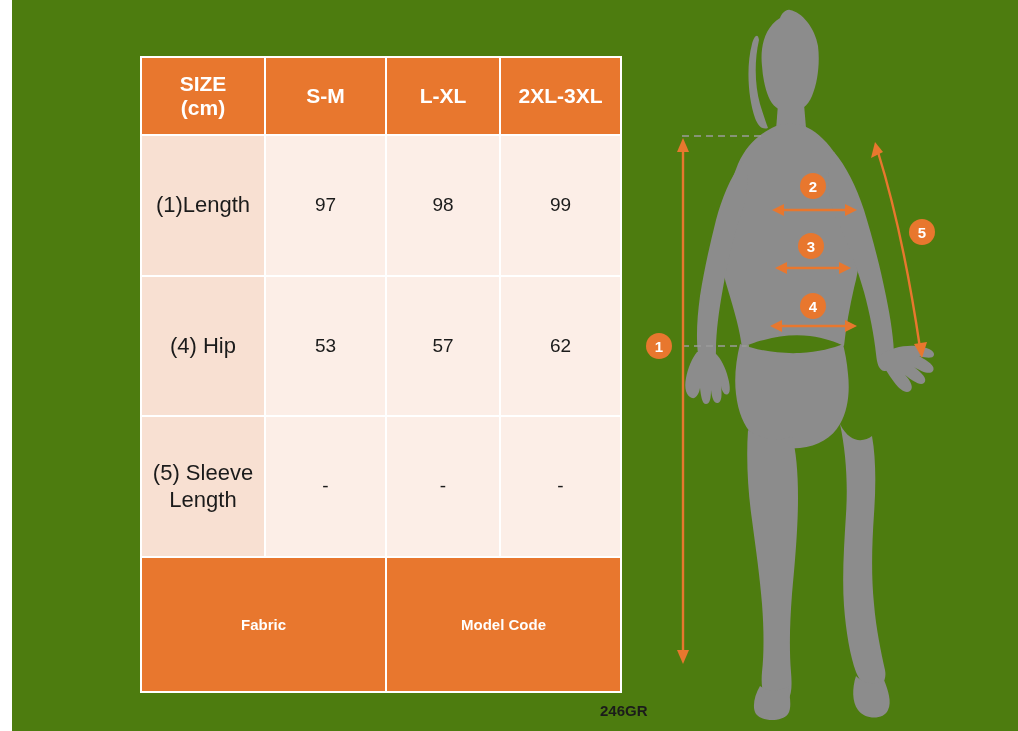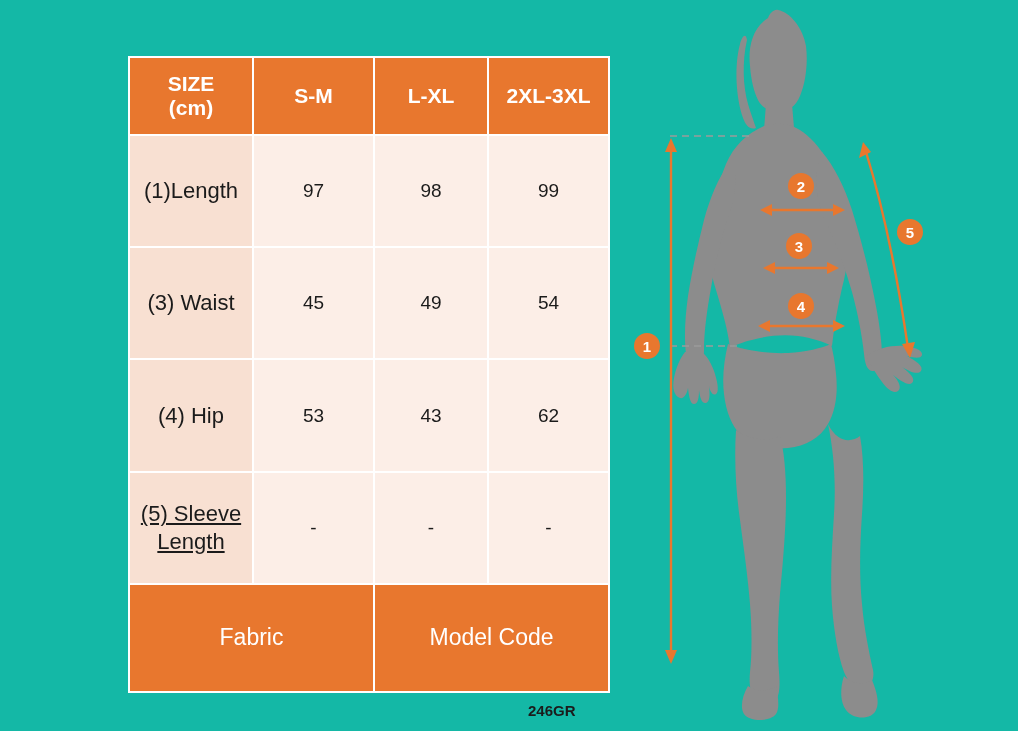"SIZE" .page { background: #14b8a6 -> #4d7c0f; margin-left: none -> 12px }
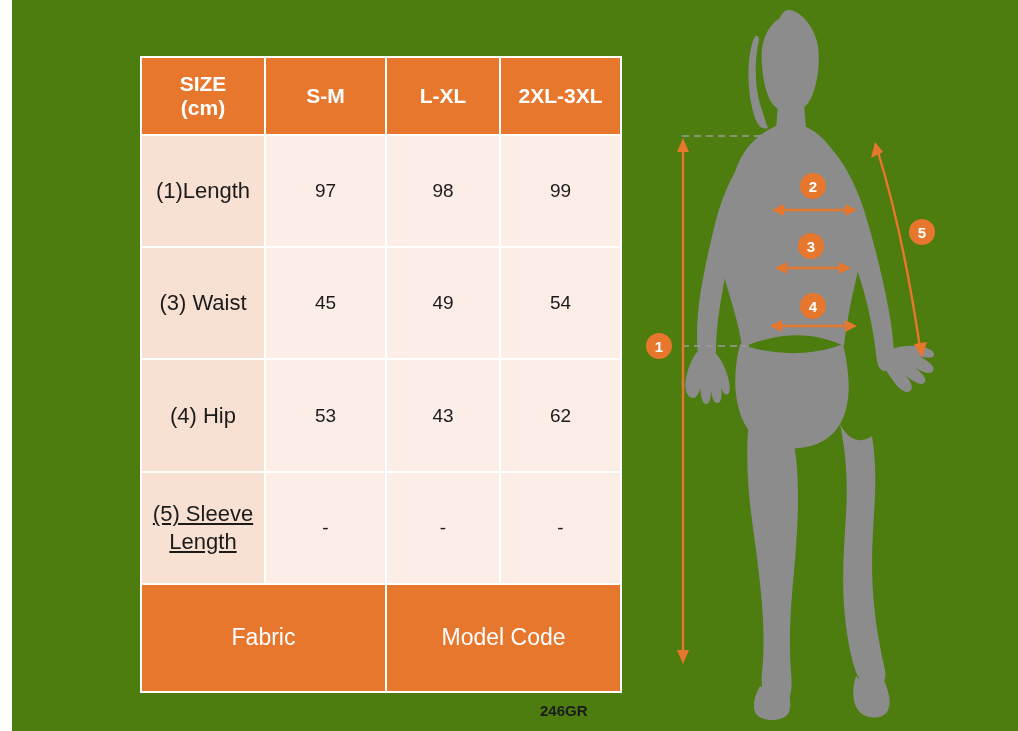"(3) Waist" tr { html: <tr> <td>(3) Waist</td> <td>45</td> <td>49</td> <td>54</td> </tr> -> none }
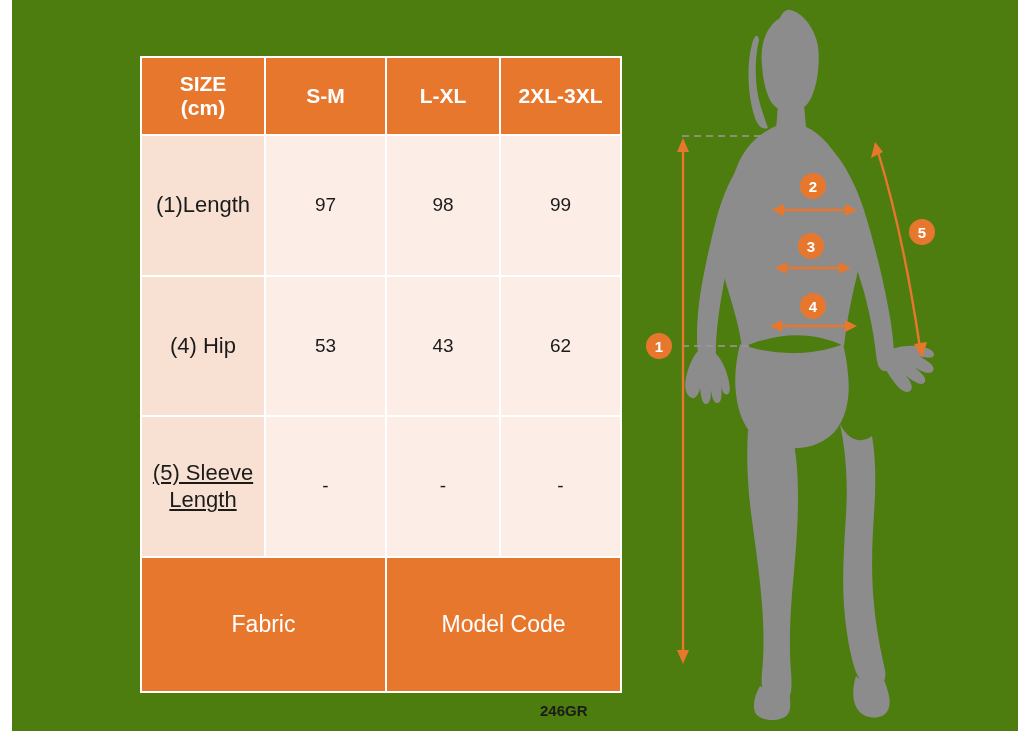"43" td.val { text: 43 -> 57 }
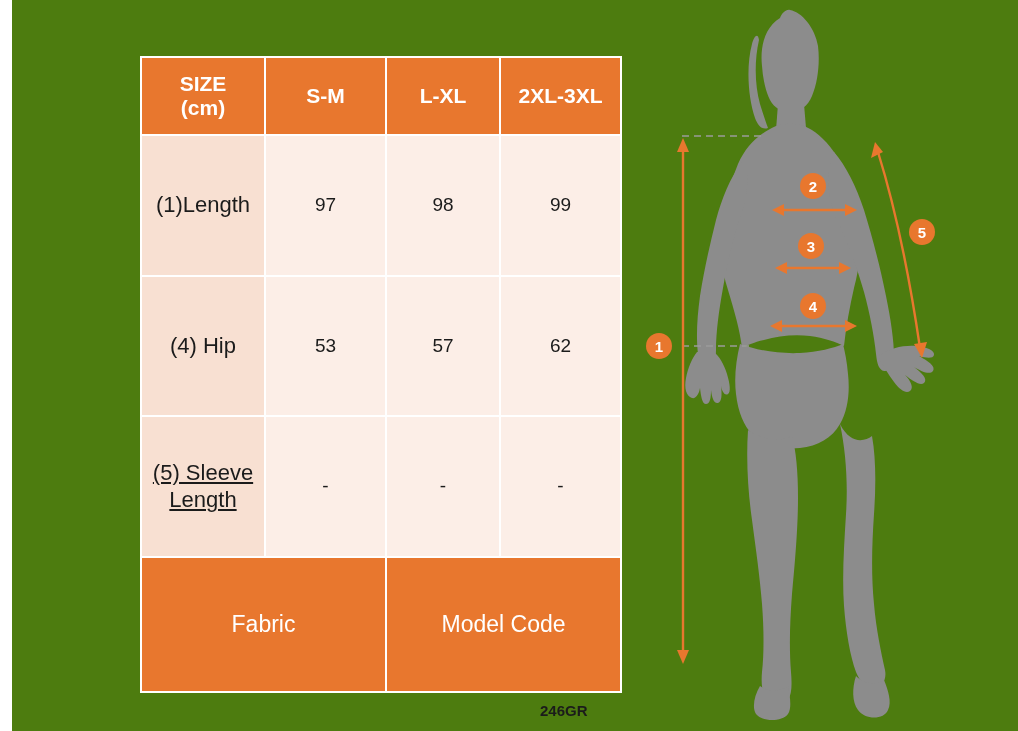"(5) Sleeve" .rowlabel.two-line { text-decoration: underline -> none }
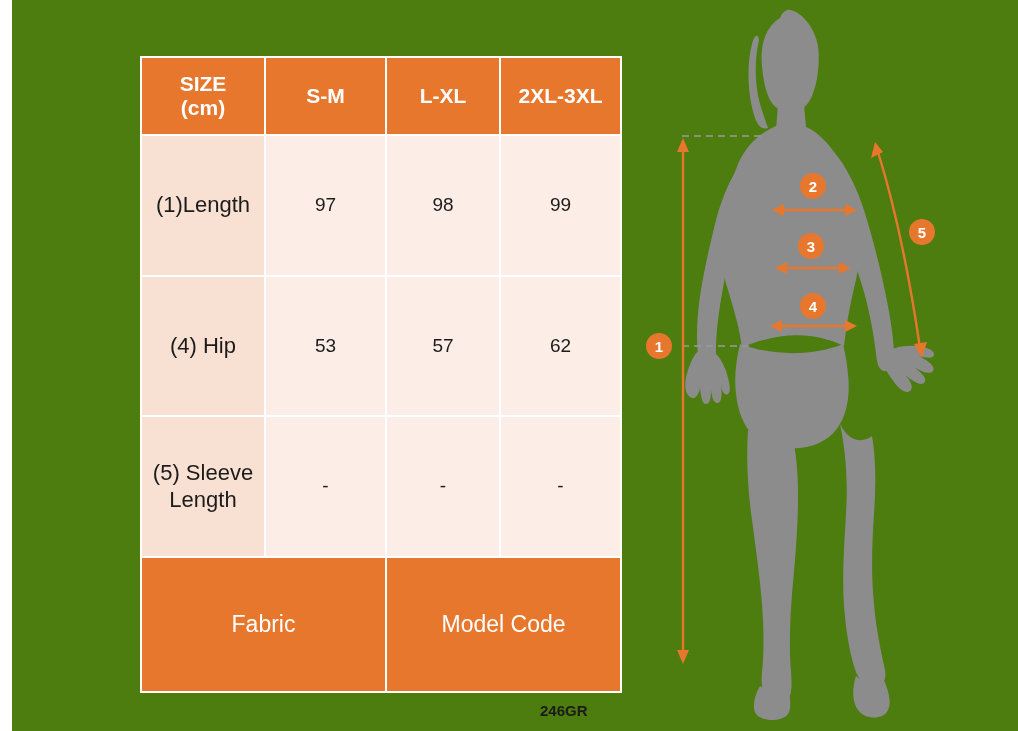"Fabric" .sub-hdr { font-size: 23px -> 15px; font-weight: normal -> bold }
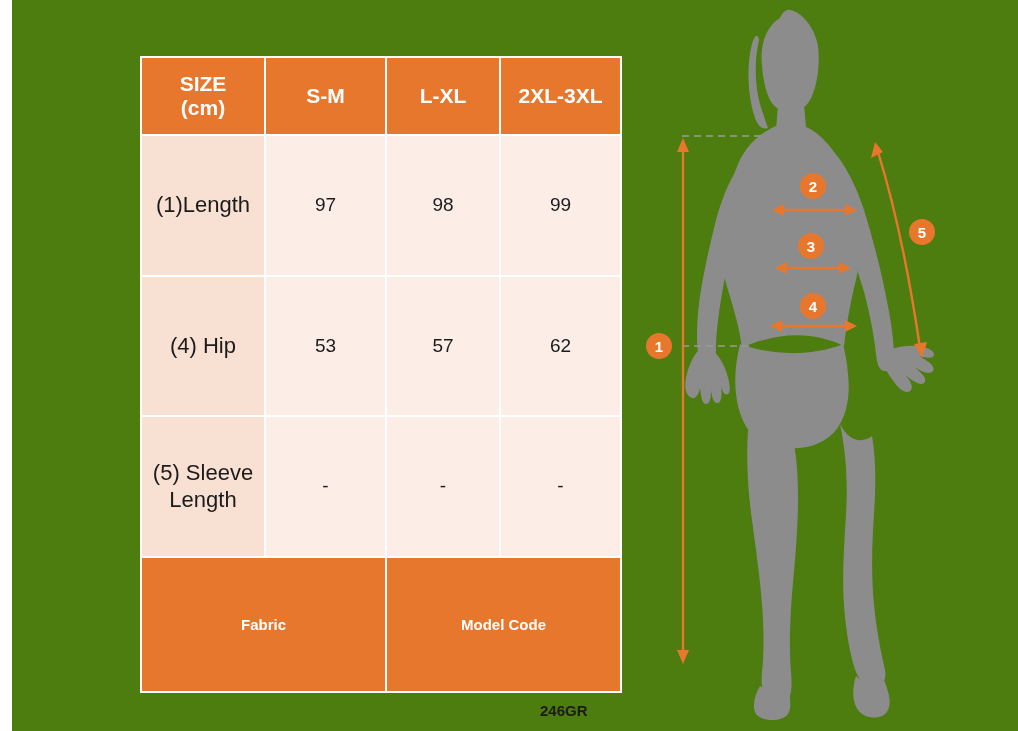"246GR" .code-note { left: 528px -> 588px }
